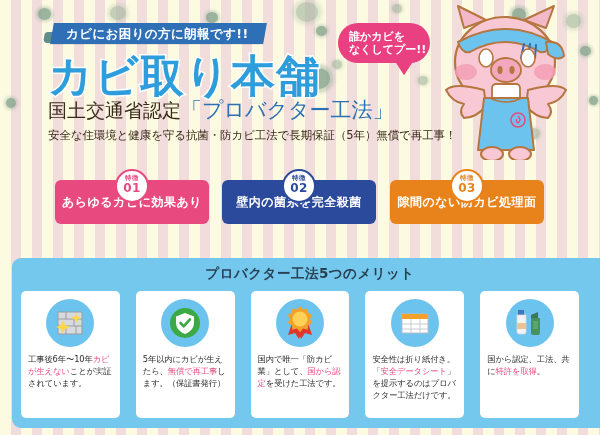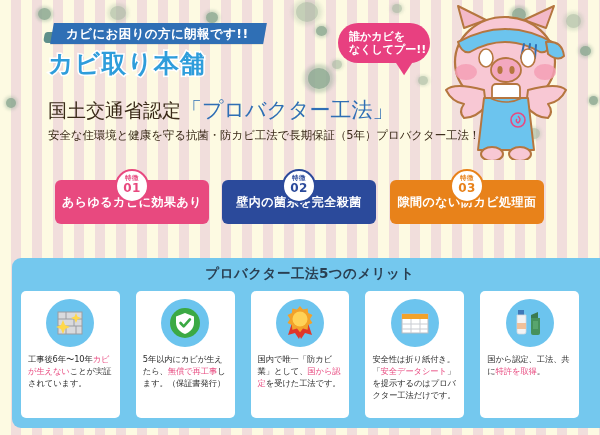"カビ取り本舗" .main-title { font-size: 25px -> 44px }
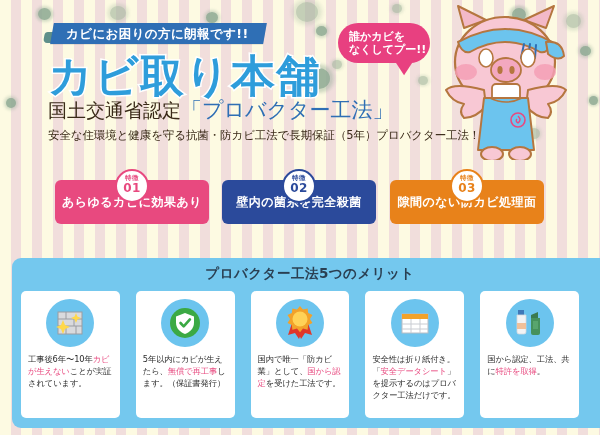"安全な住環境と健康を守る抗菌・防カビ工法で長期保証（5年）プロバクター工法！" div.lead { text: プロバクター工法 -> 無償で再工事 }
